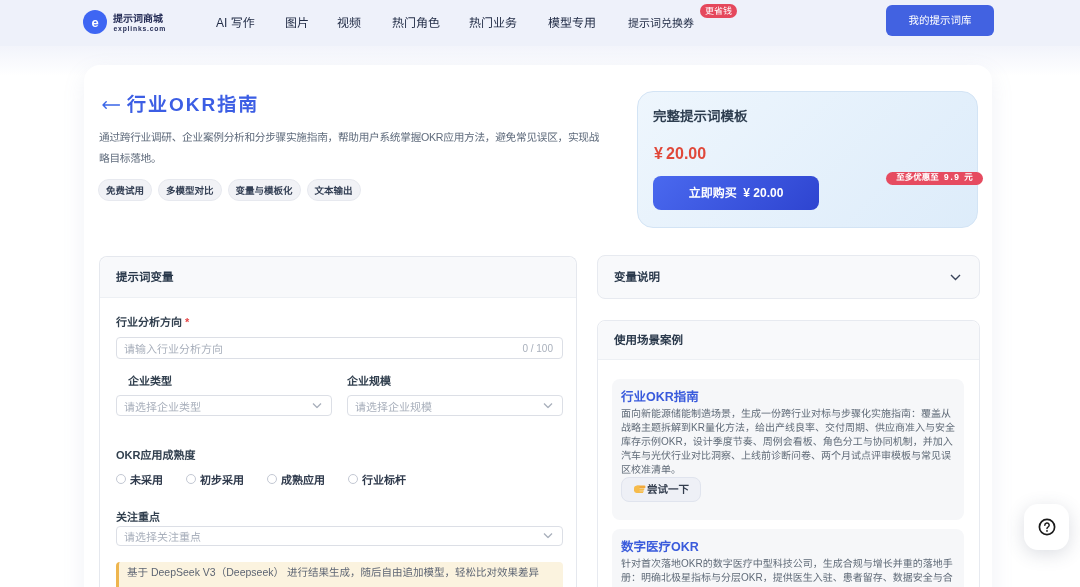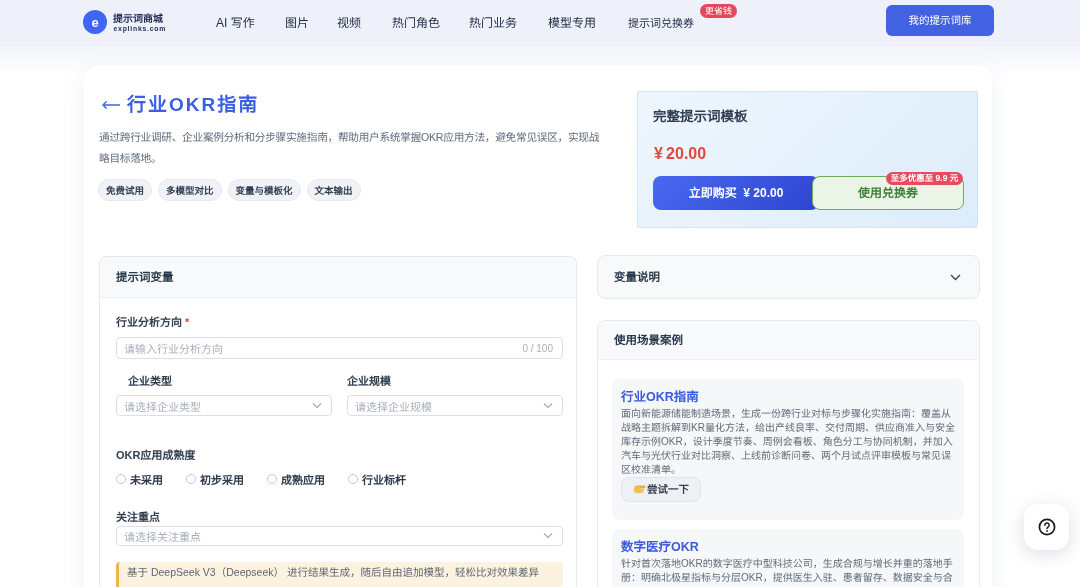"完整提示词模板" .pricebox { border-radius: 2px -> 16px }
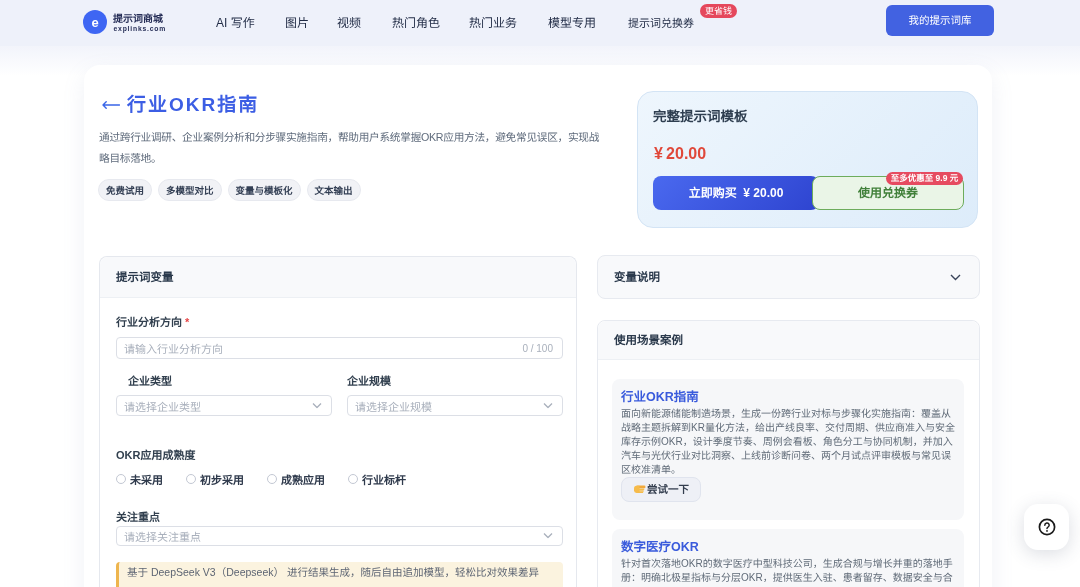"至多优惠至 9.9 元" .pb-badge { font-family: none -> Liberation Mono, monospace; width: 77px -> 97px }
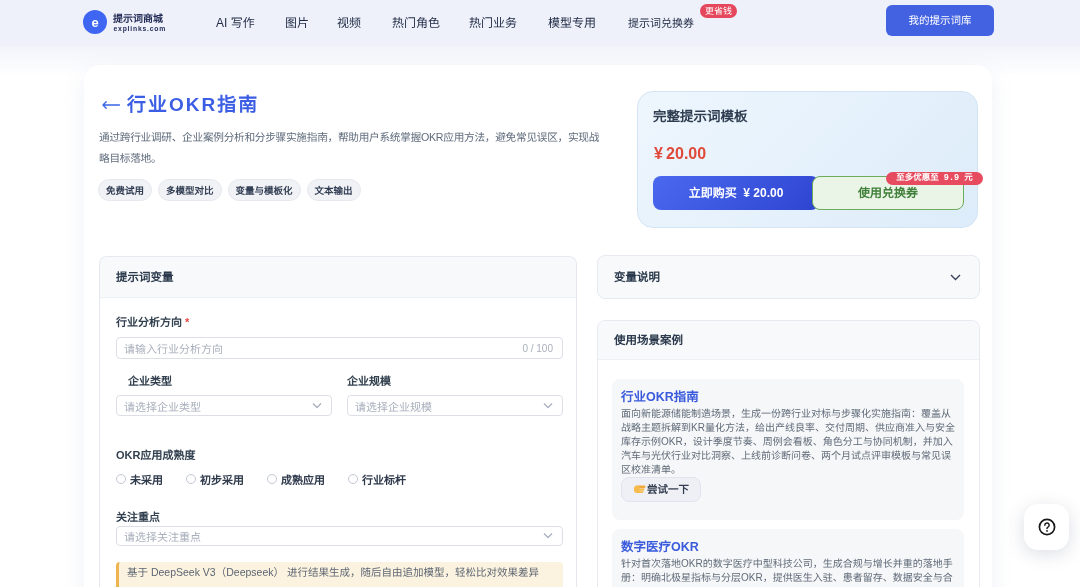"使用兑换券" div.pb-coupon { html: <div>使用兑换券</div> -> none }
